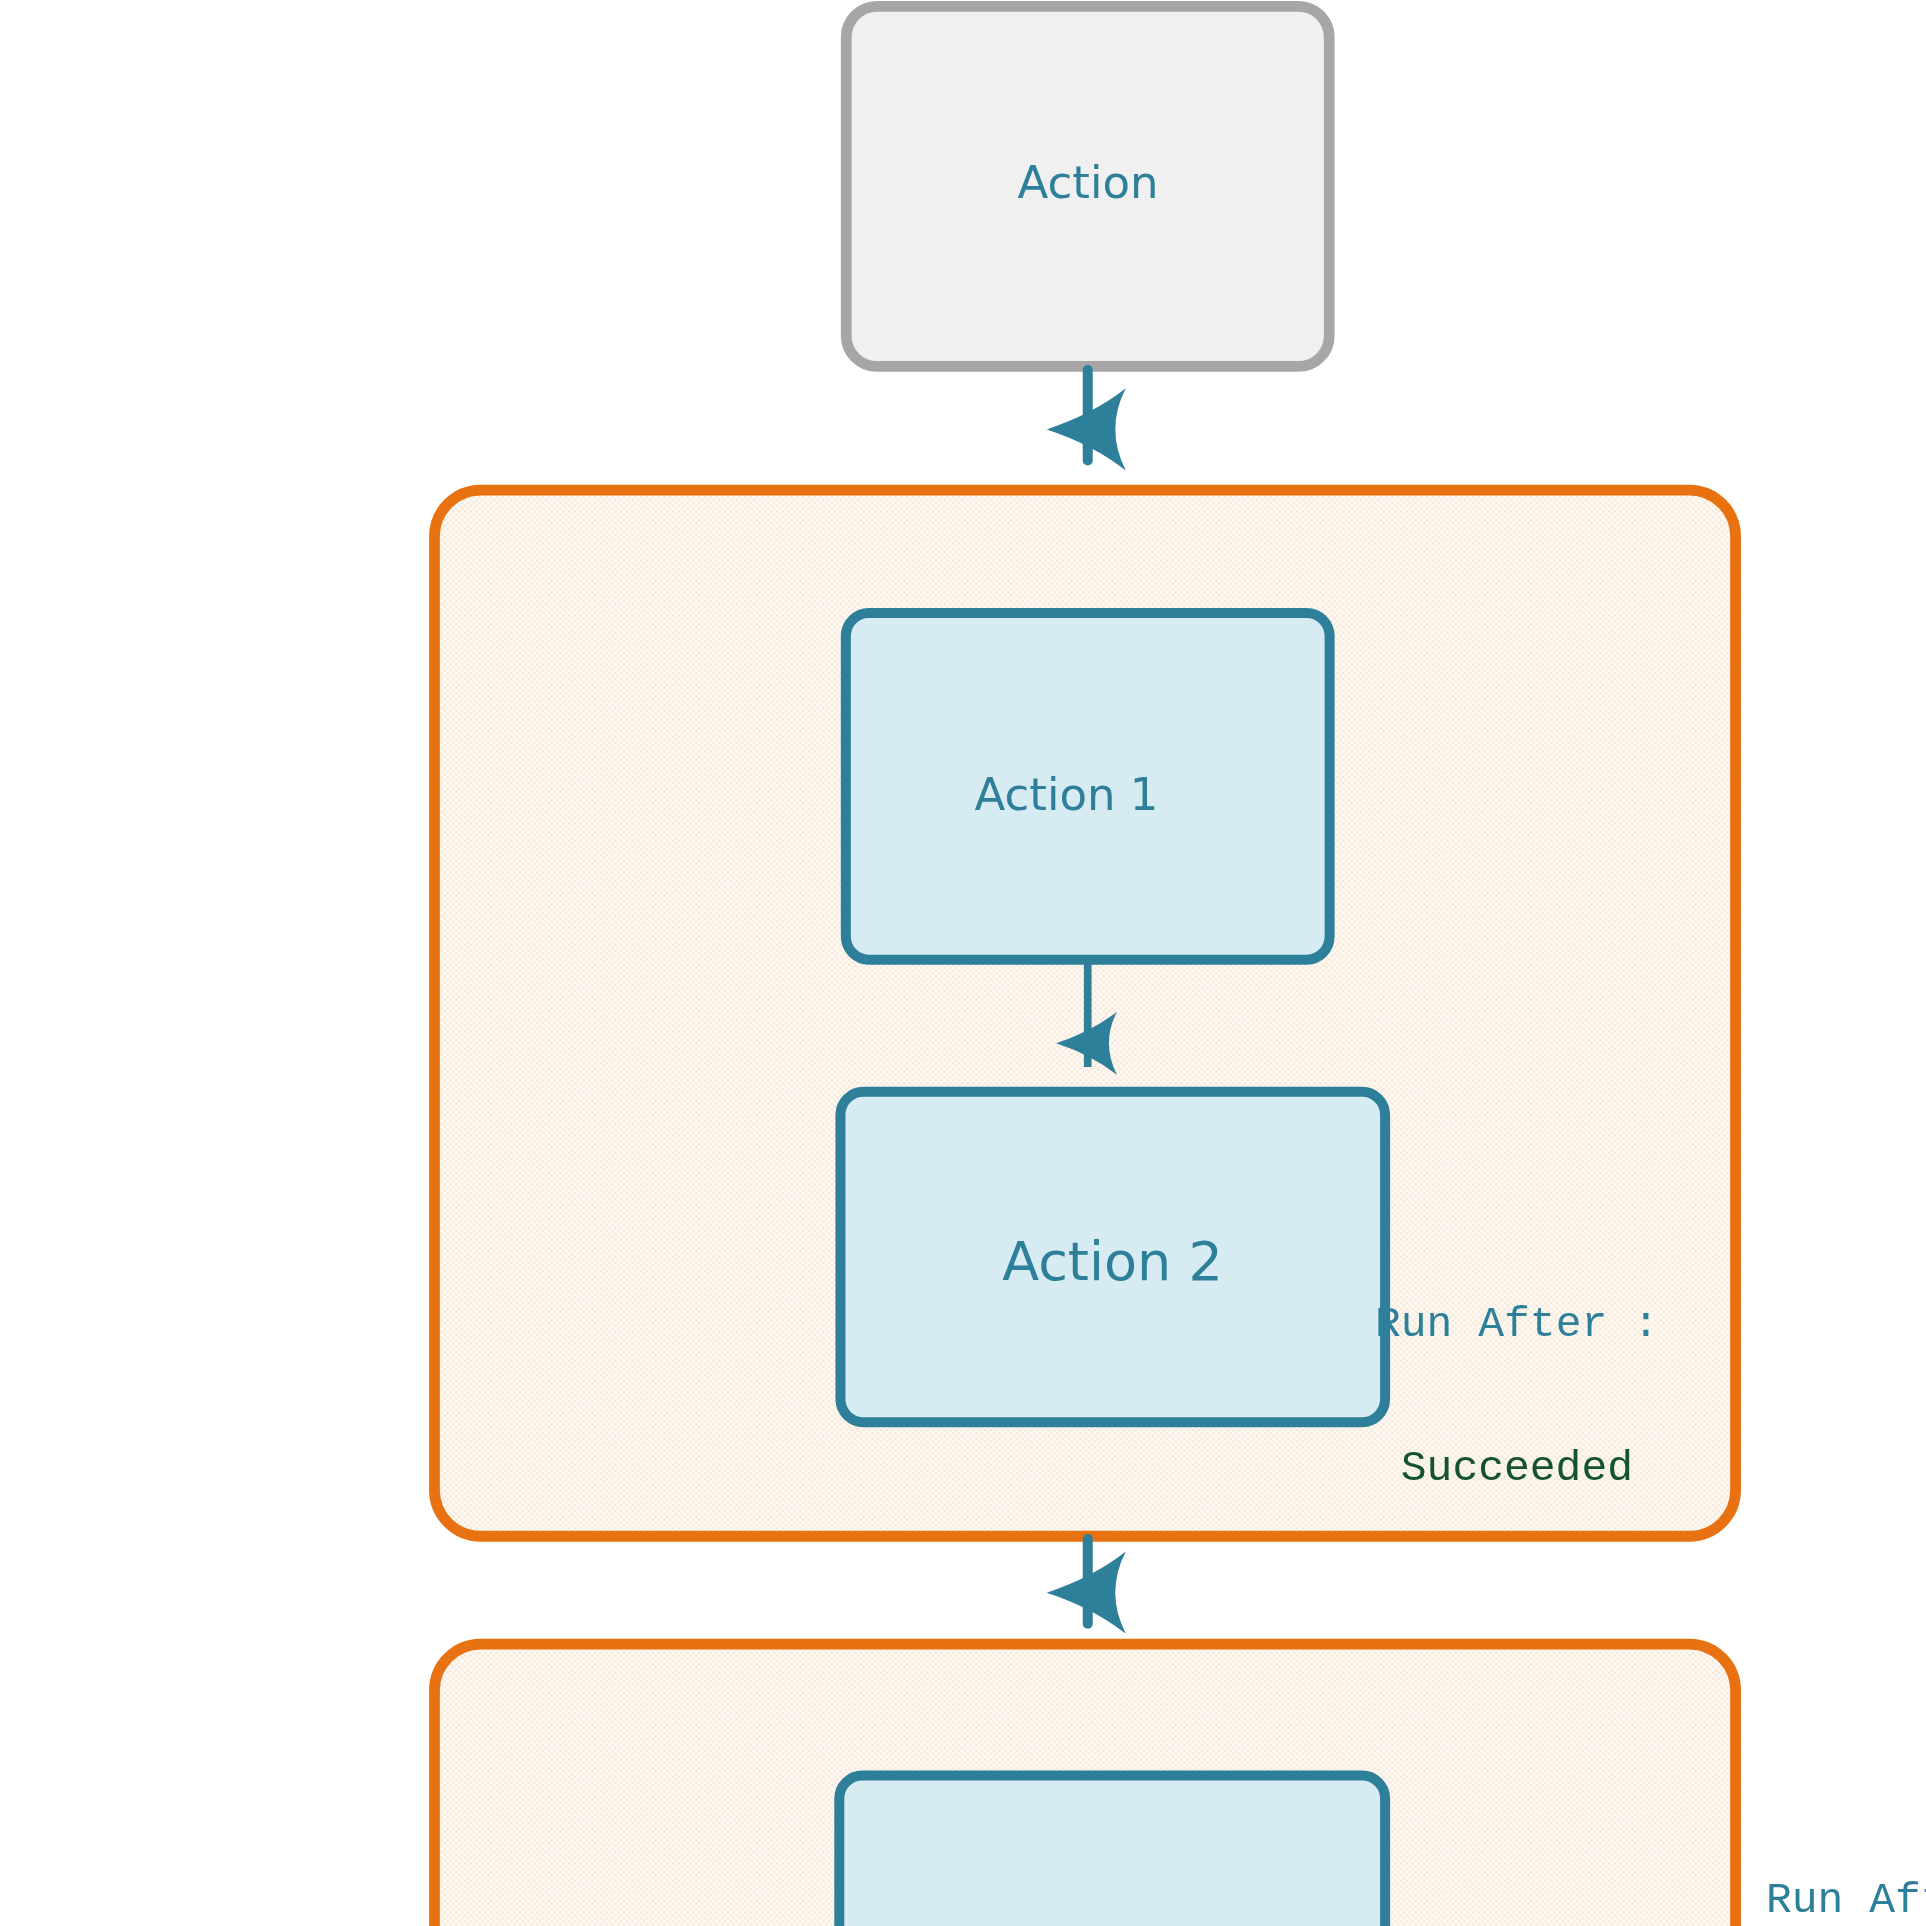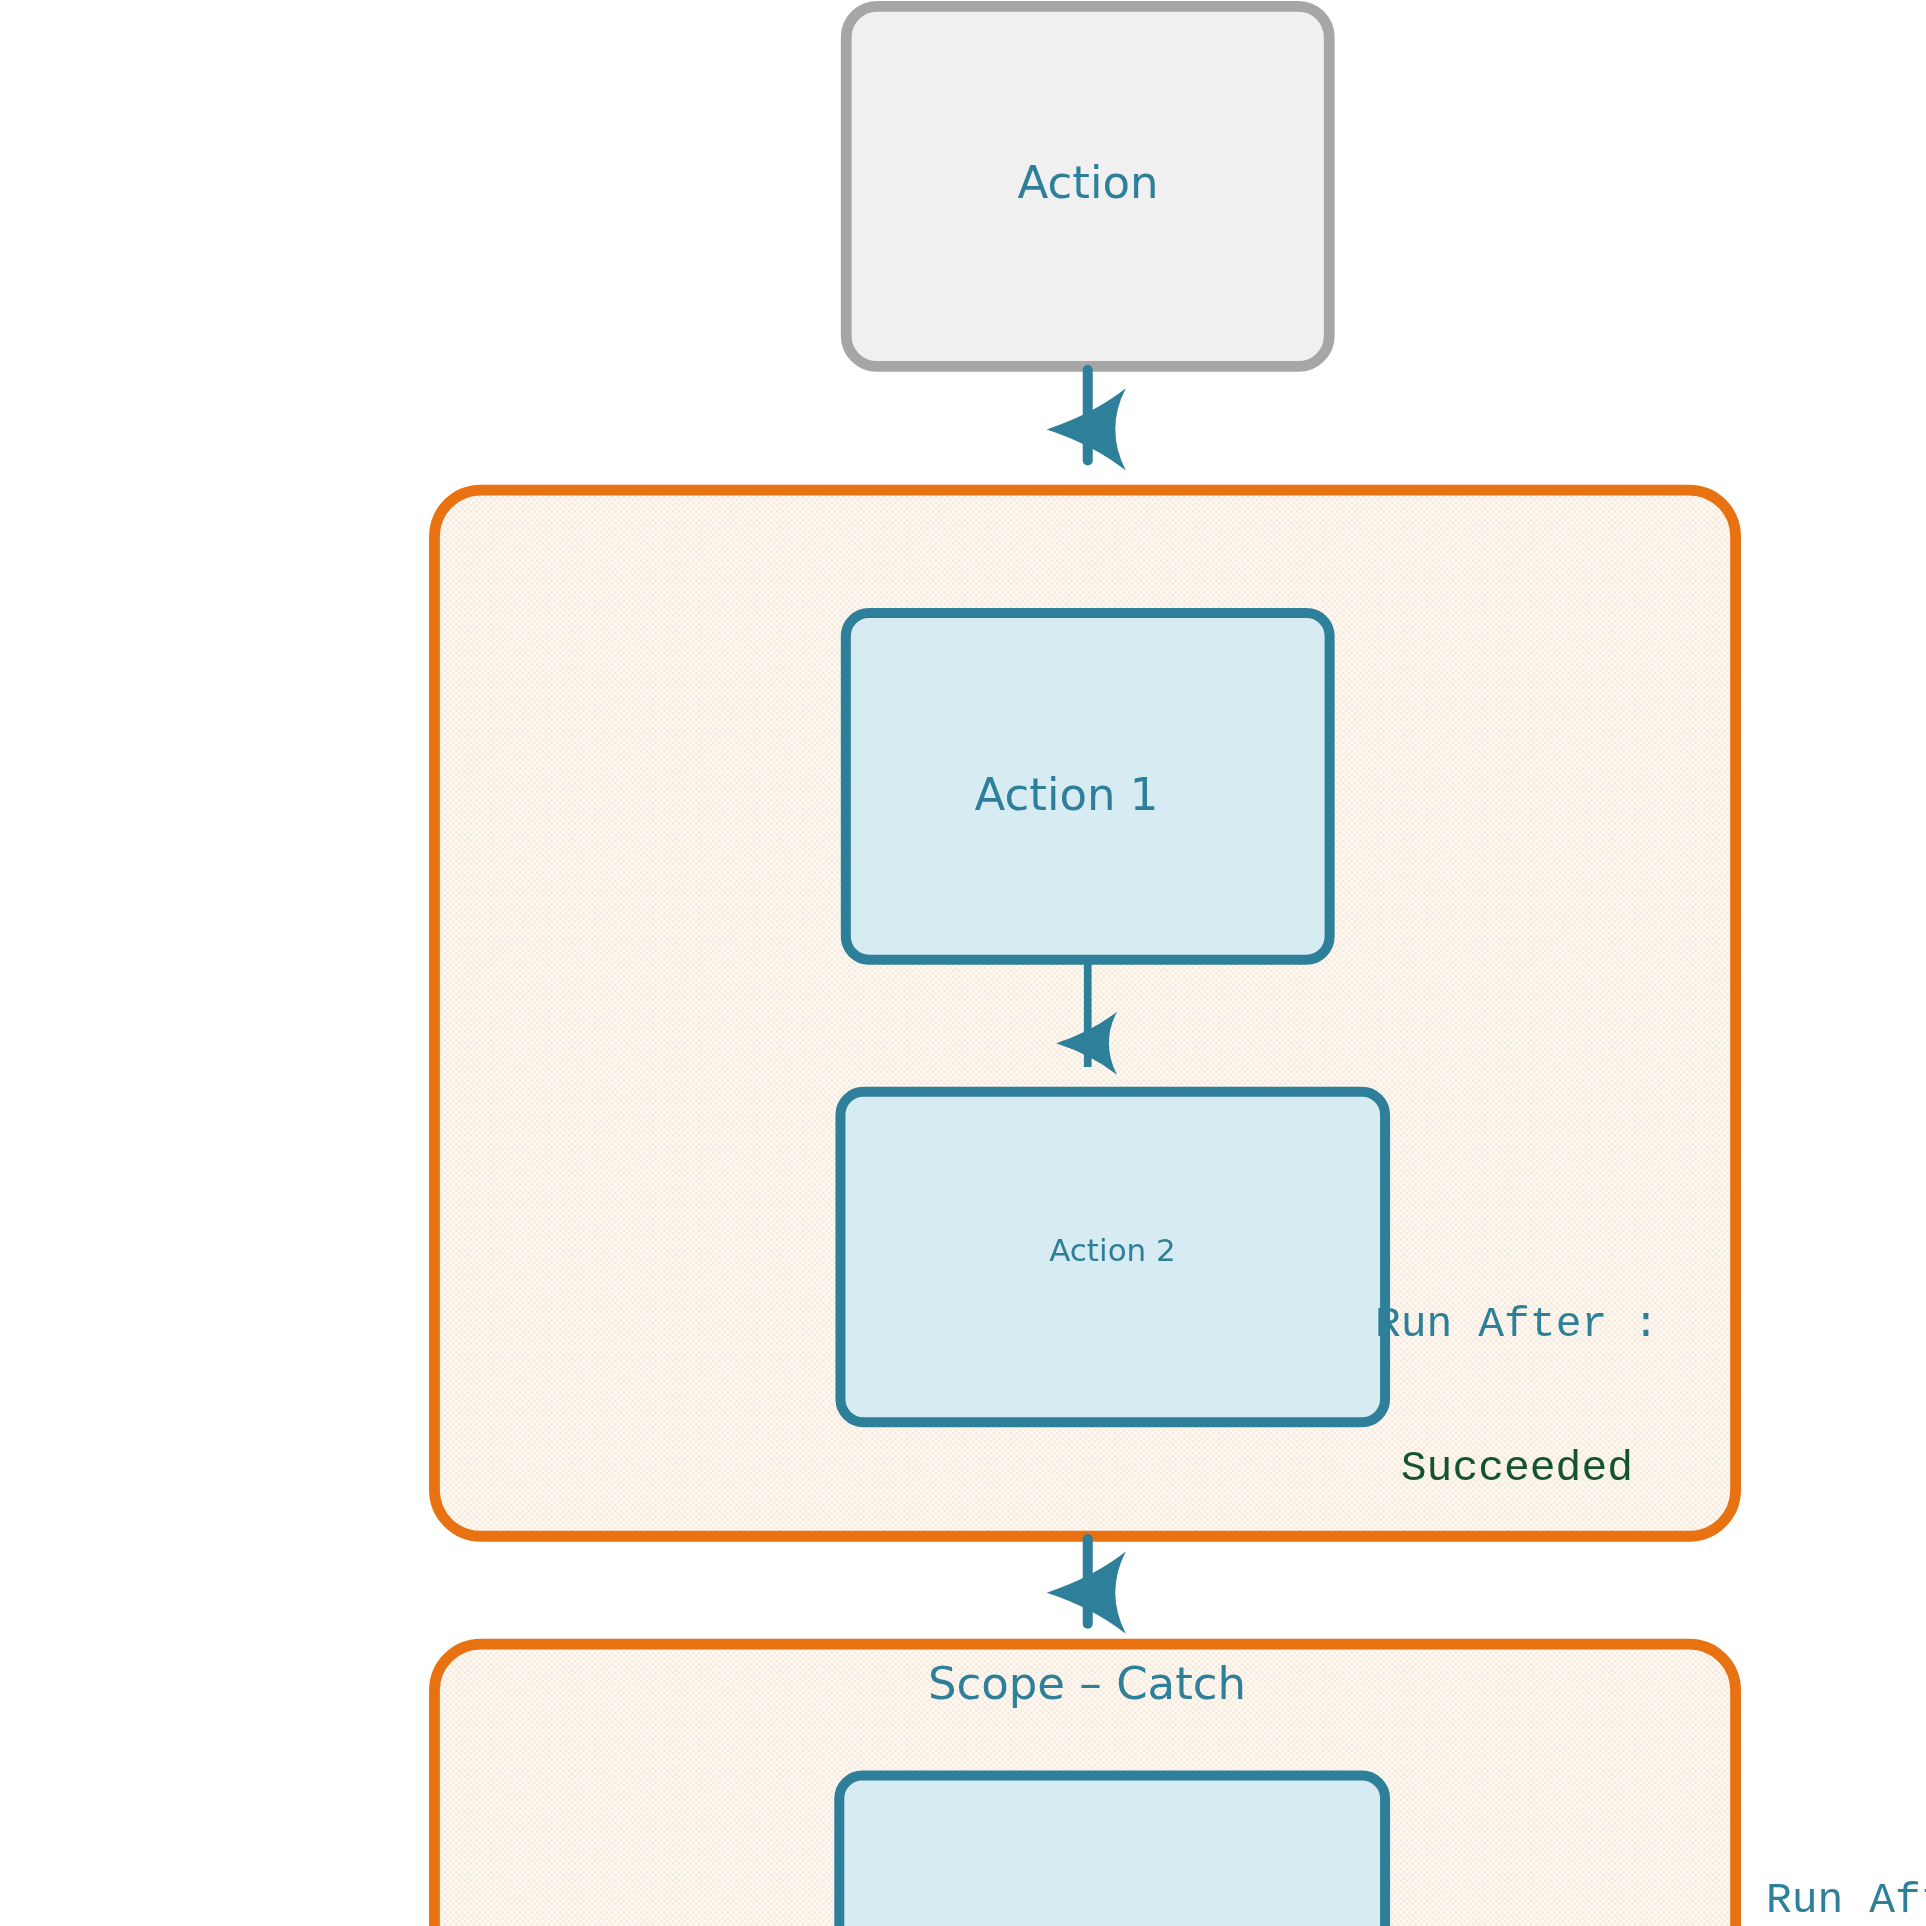"Action 2" .lbl-action2 { font-size: 31px -> 54px }
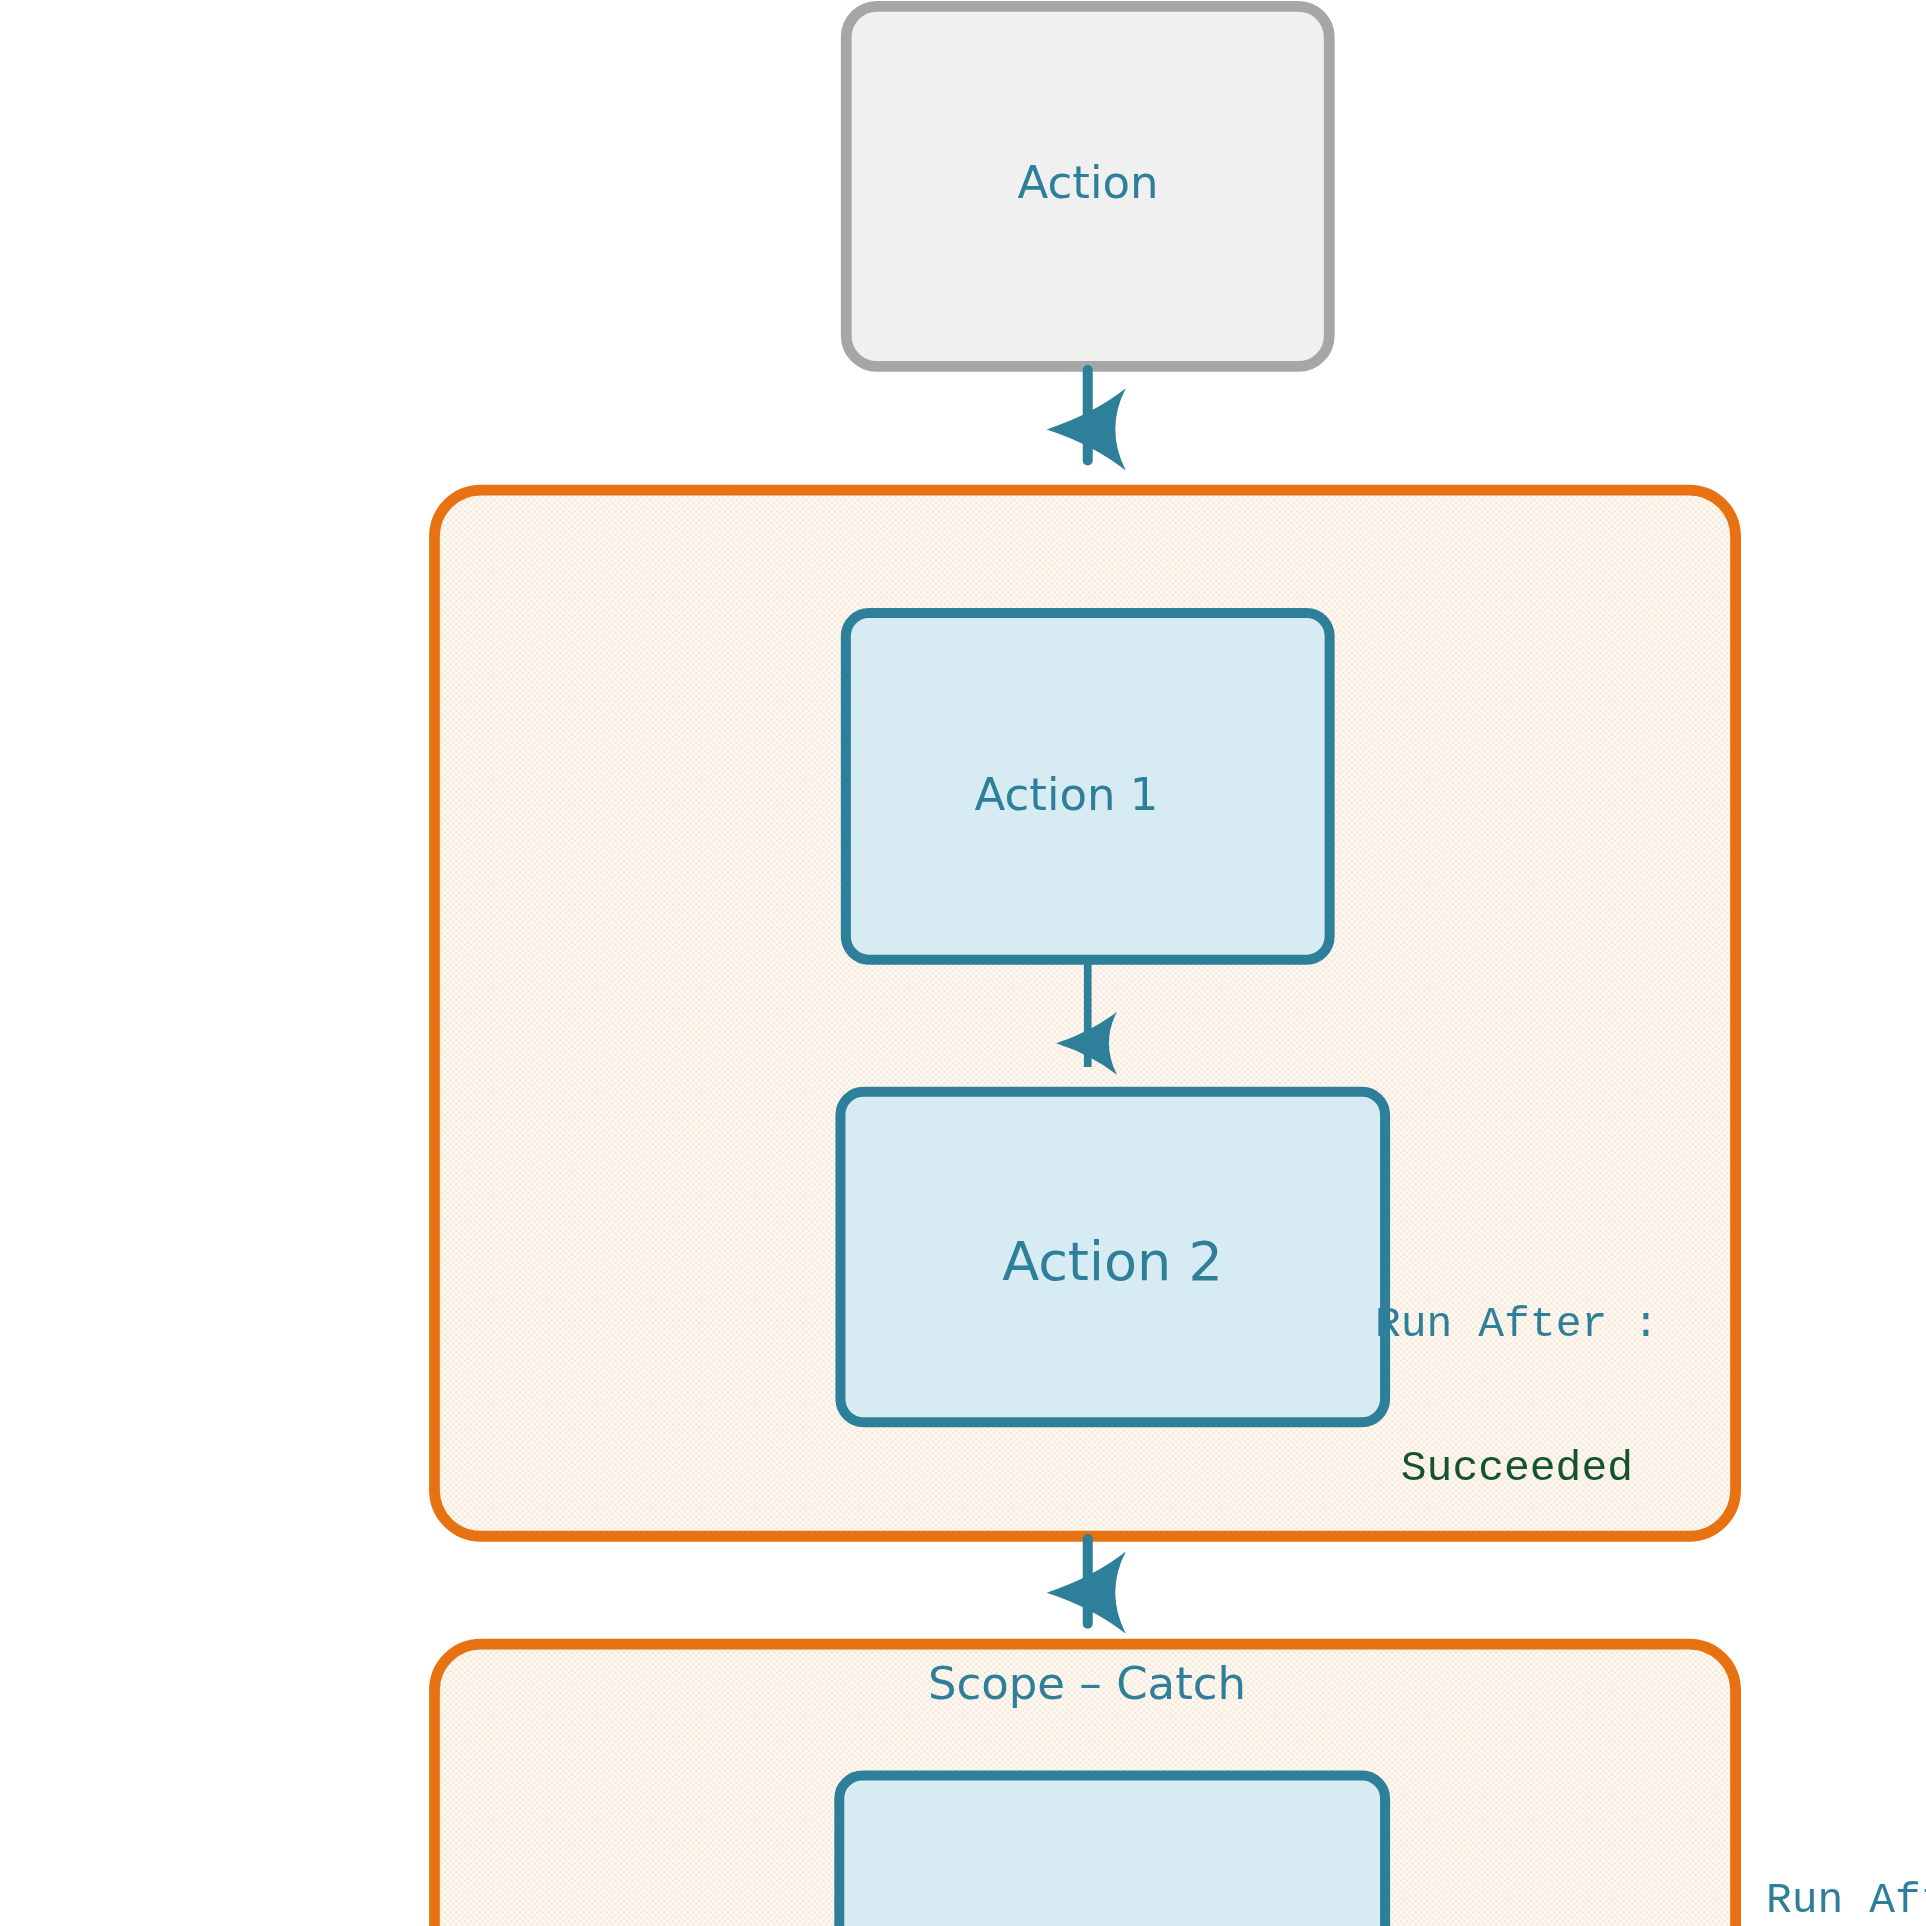"Scope – Catch" div.node-label { html: <div>Scope – Catch</div> -> none }
